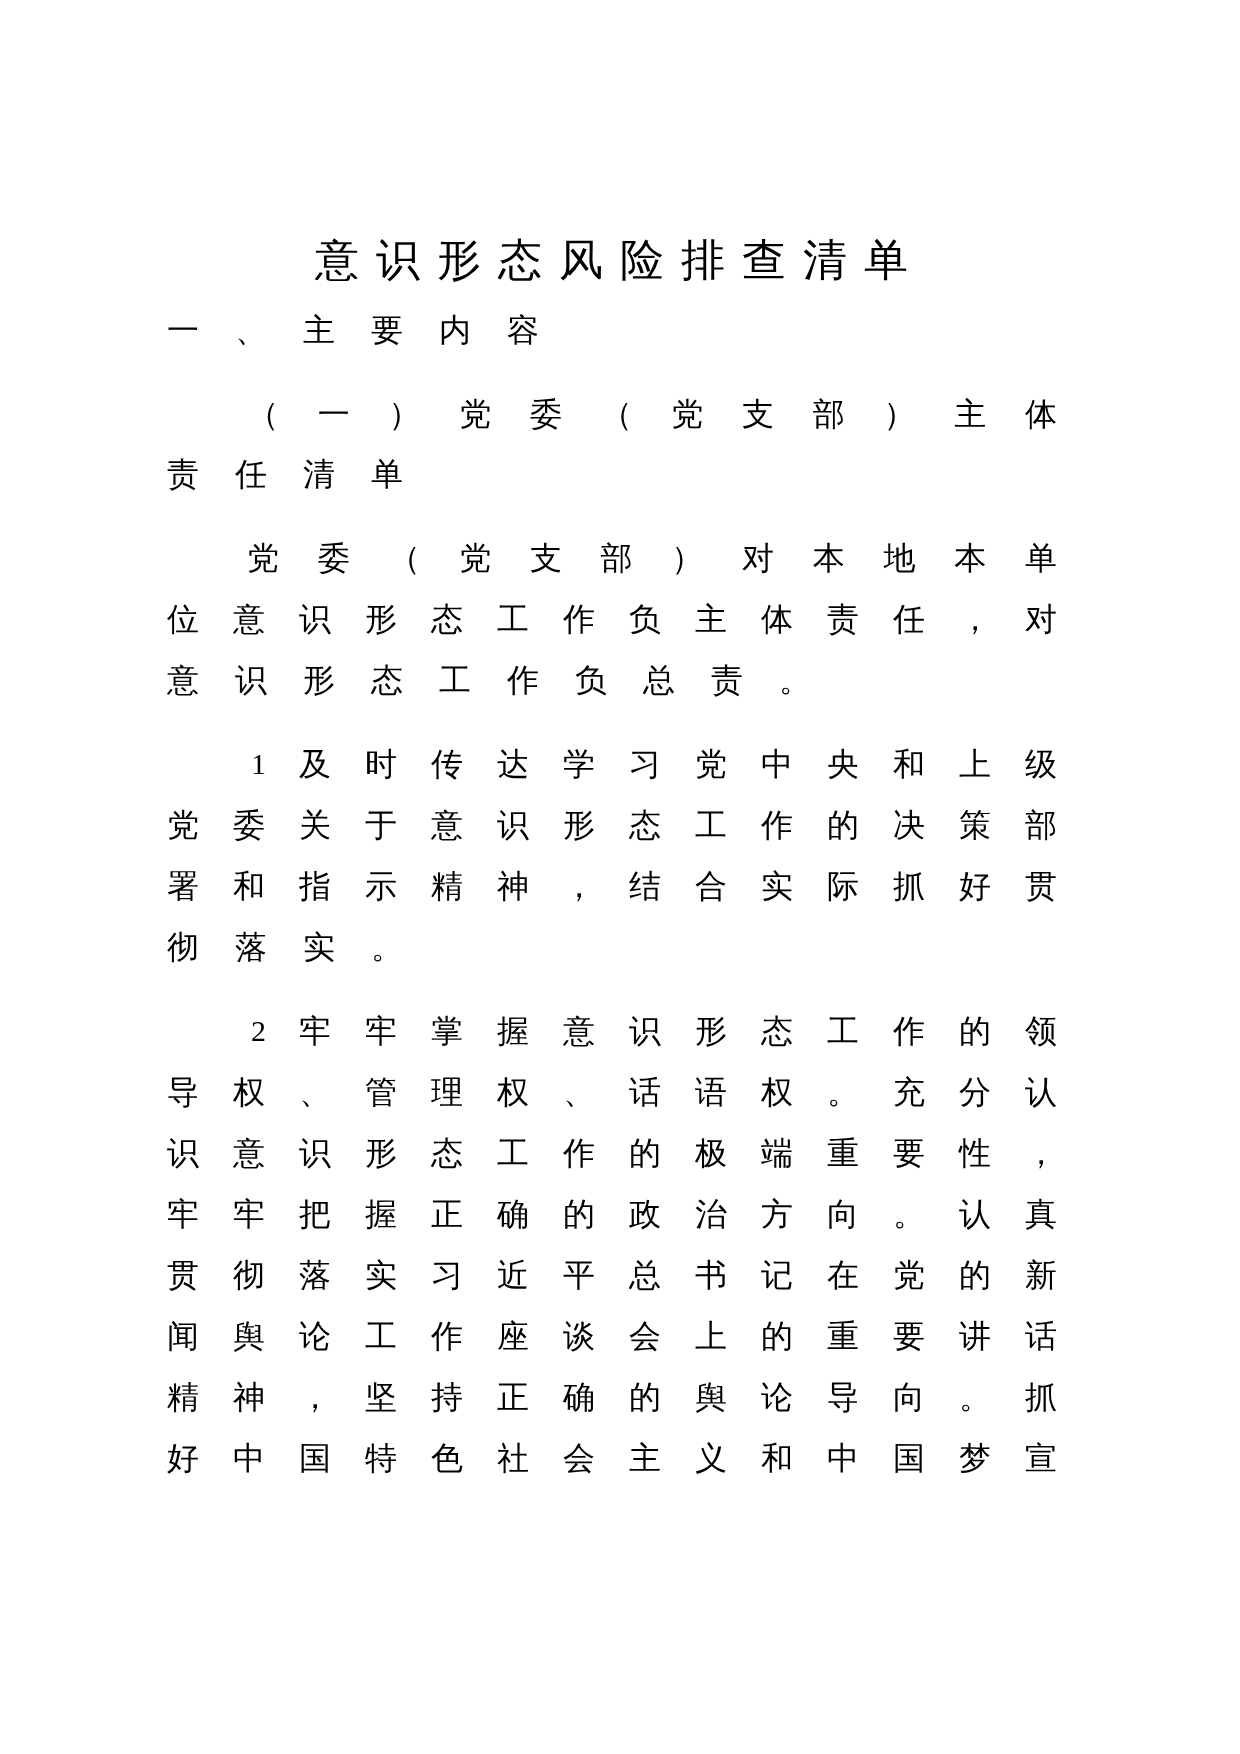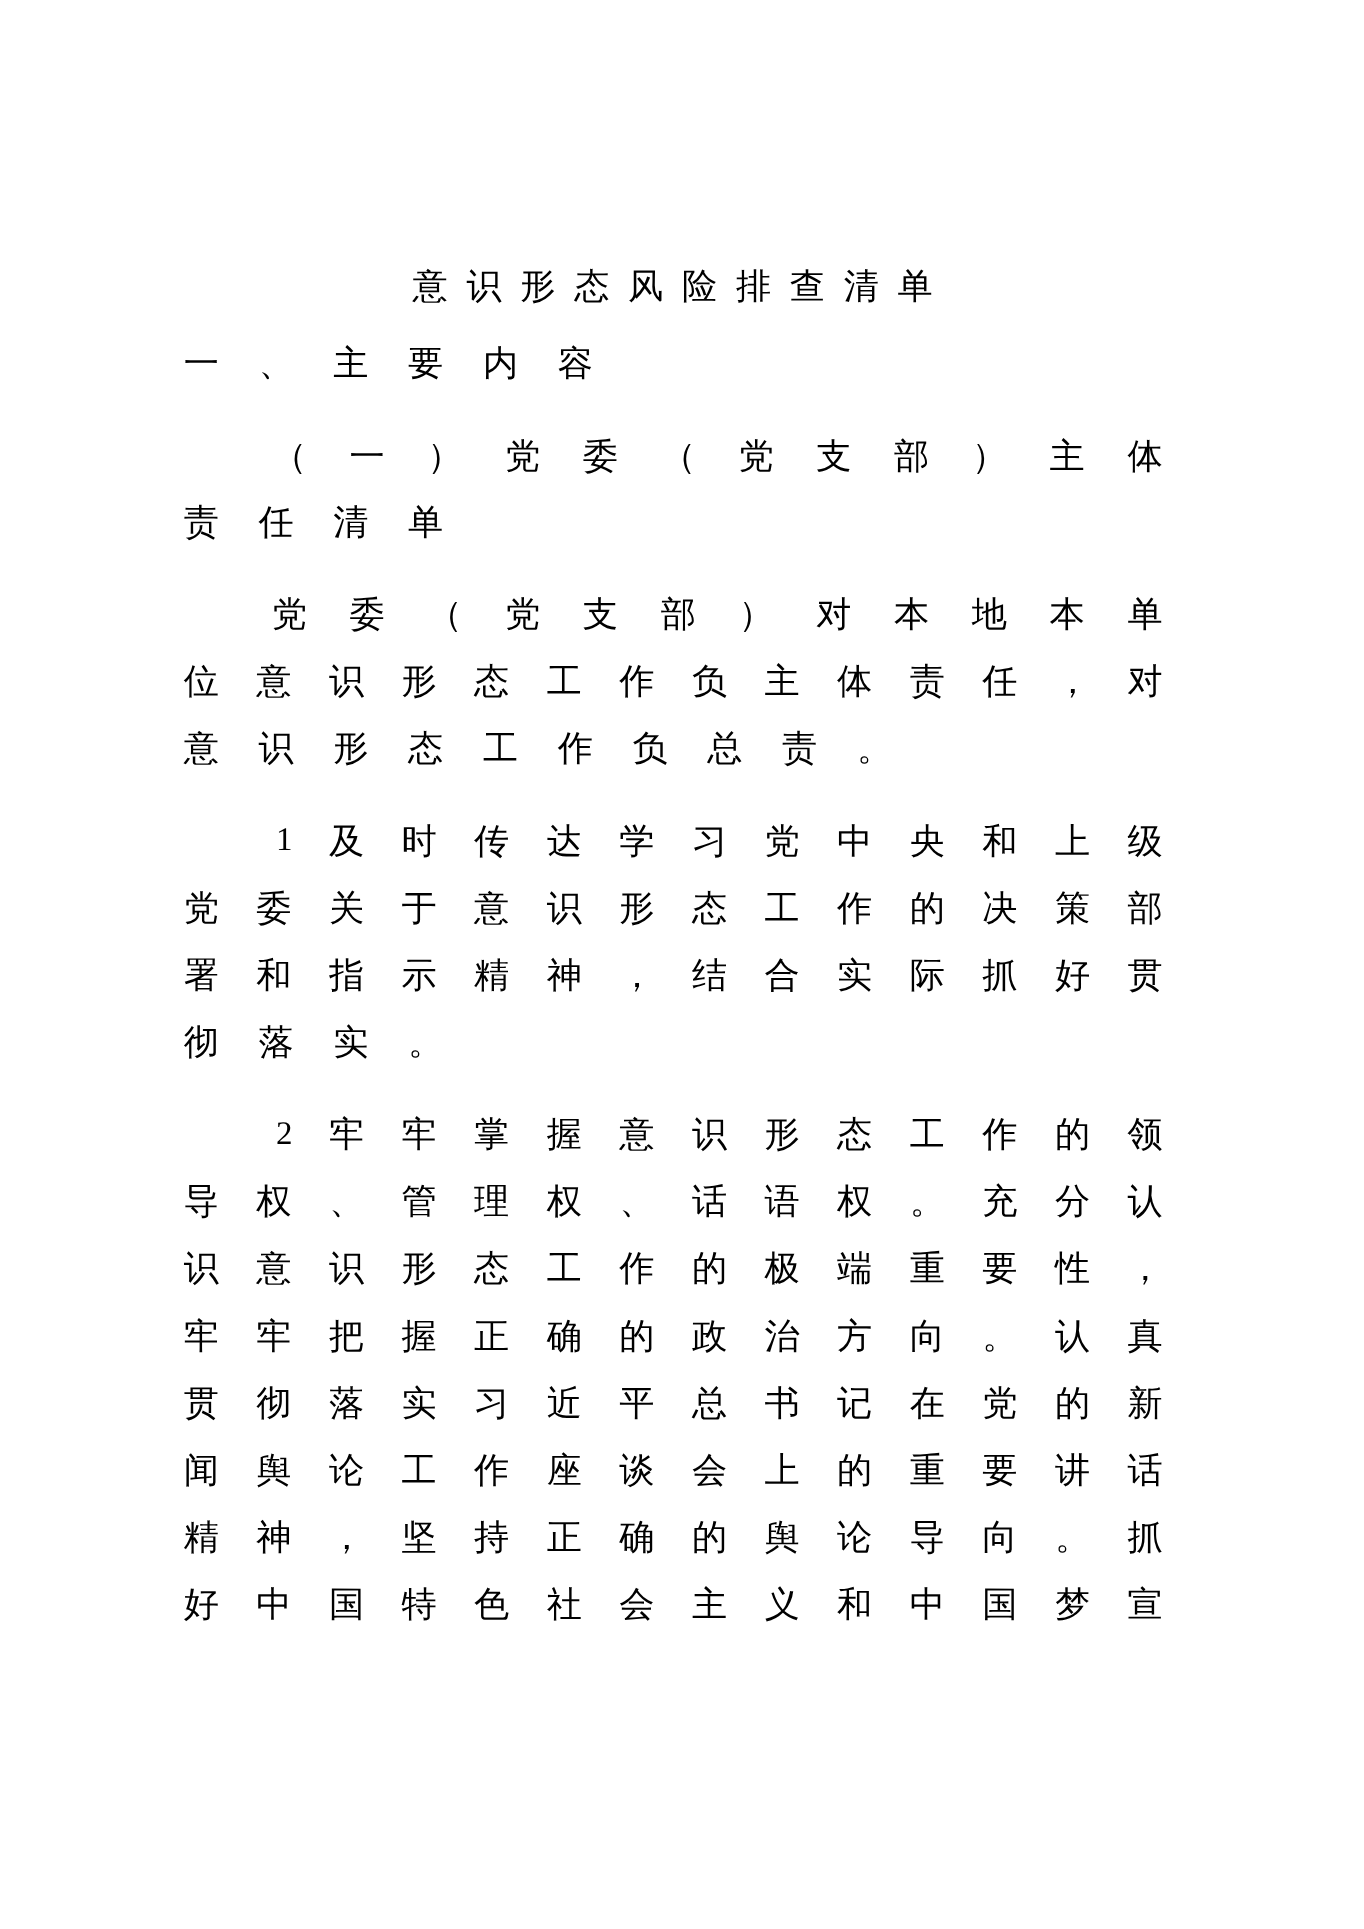"意识形态风险排查清单" .title { font-size: 32px -> 44px }
